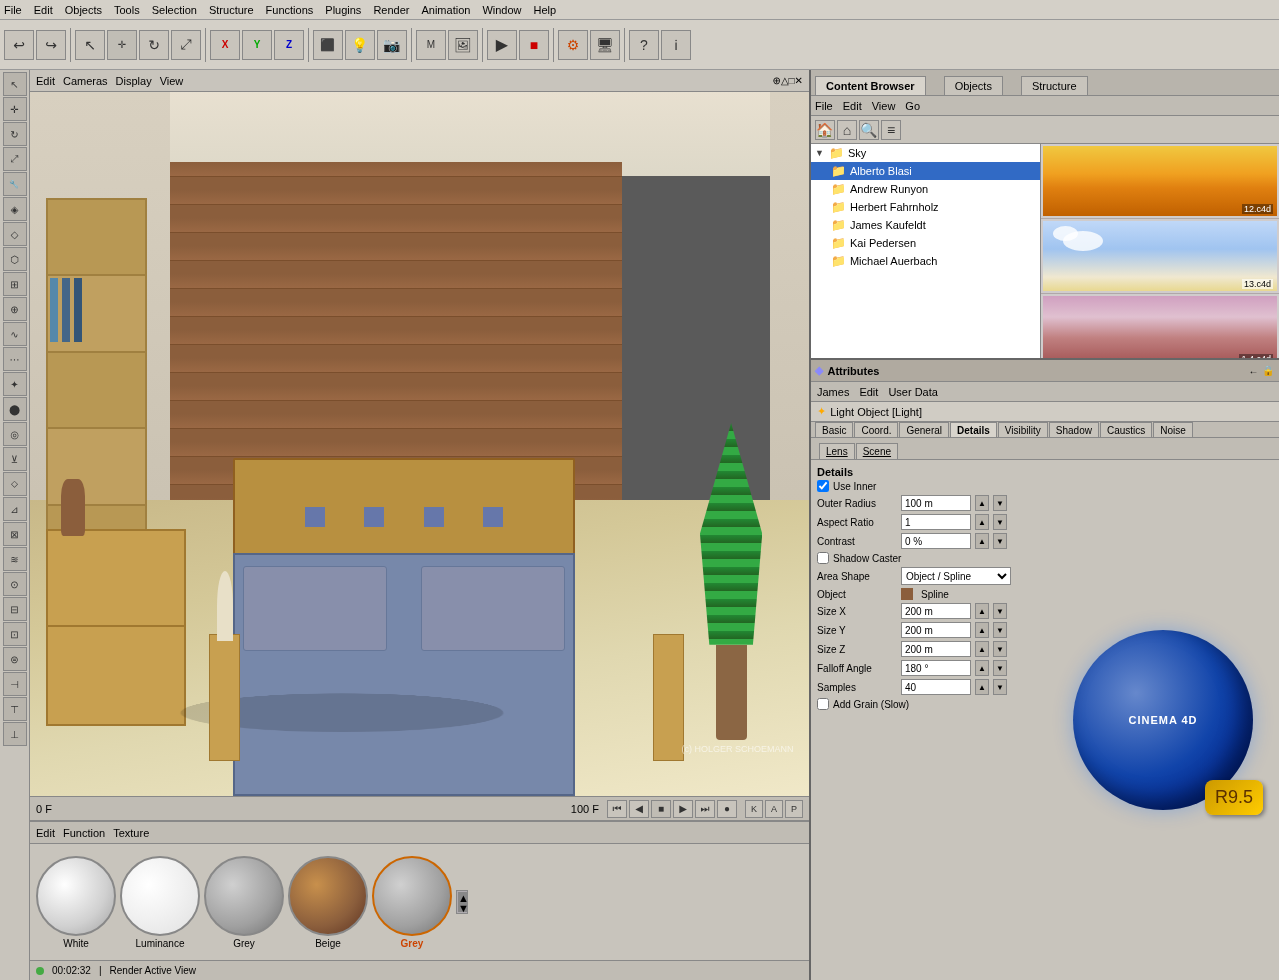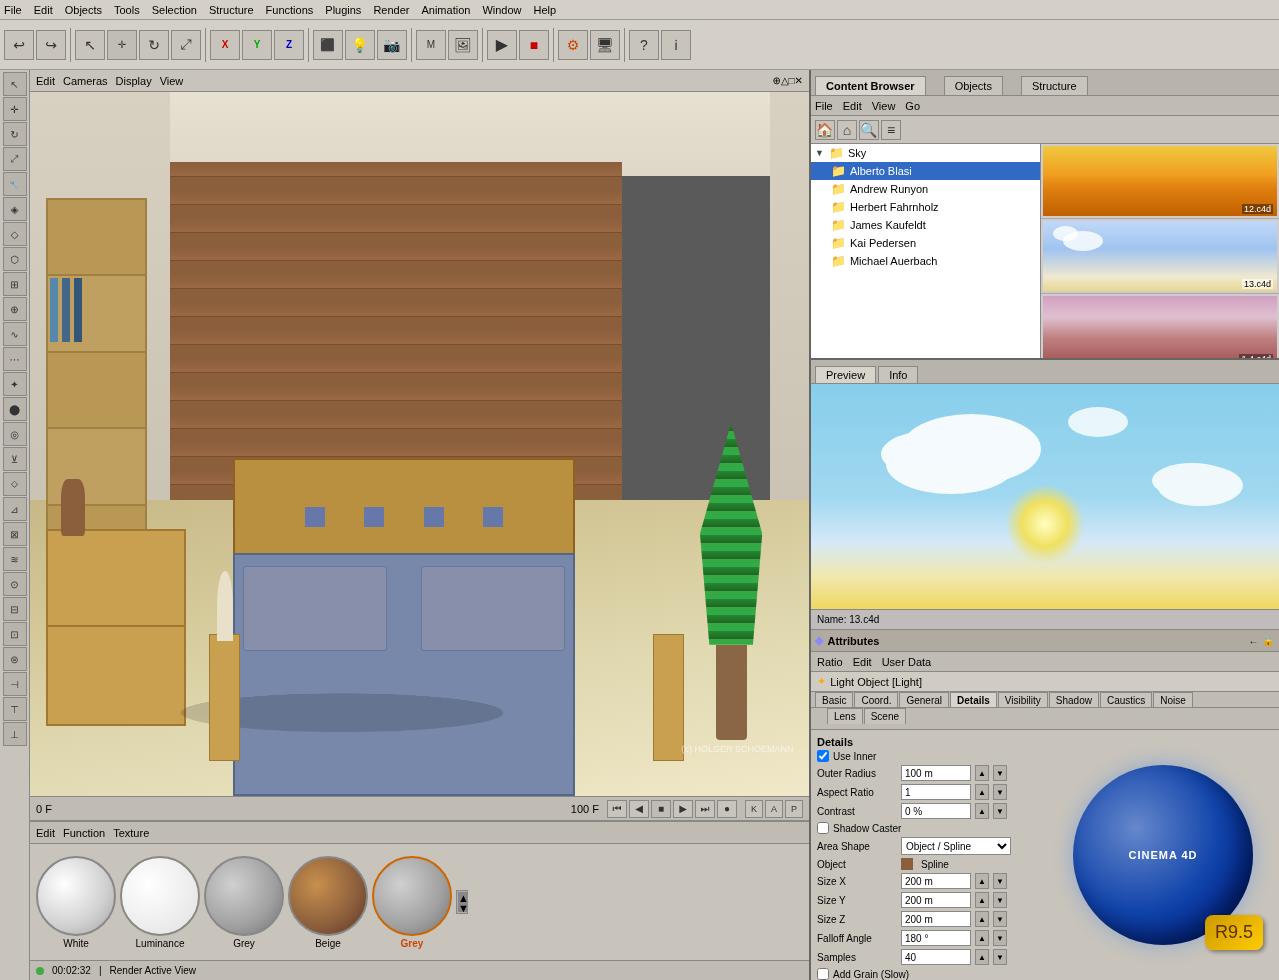"Preview" div { html: <div> <div> <div>Preview</div> <div>Info</div> </div> <div> <div> <div></div> <div></div> <div></div> <div></div> </div> </div> <div> <span>Name: 13.c4d</span> </div> </div> -> none }
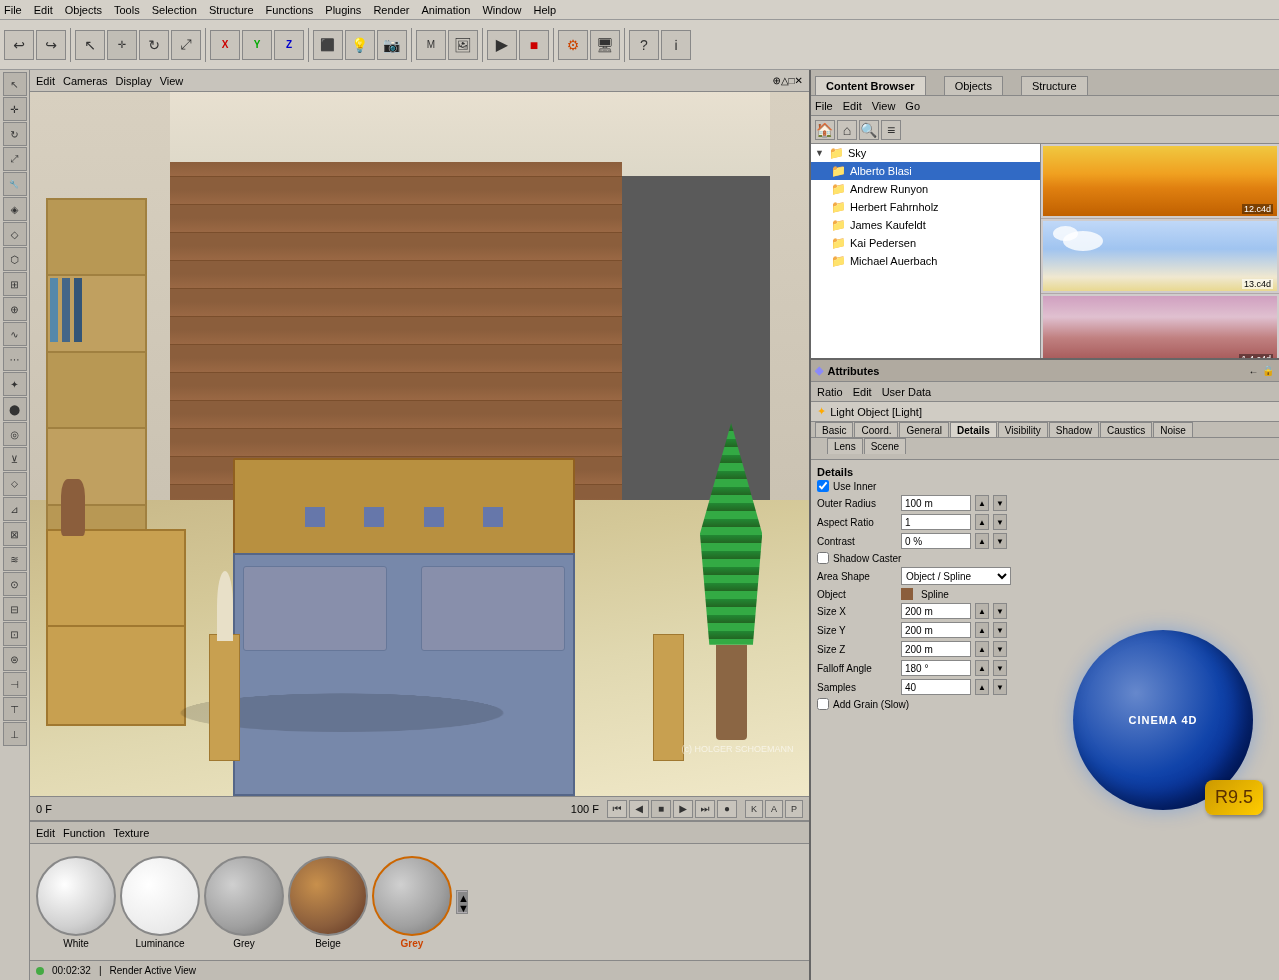"Ratio" span { text: Ratio -> James }
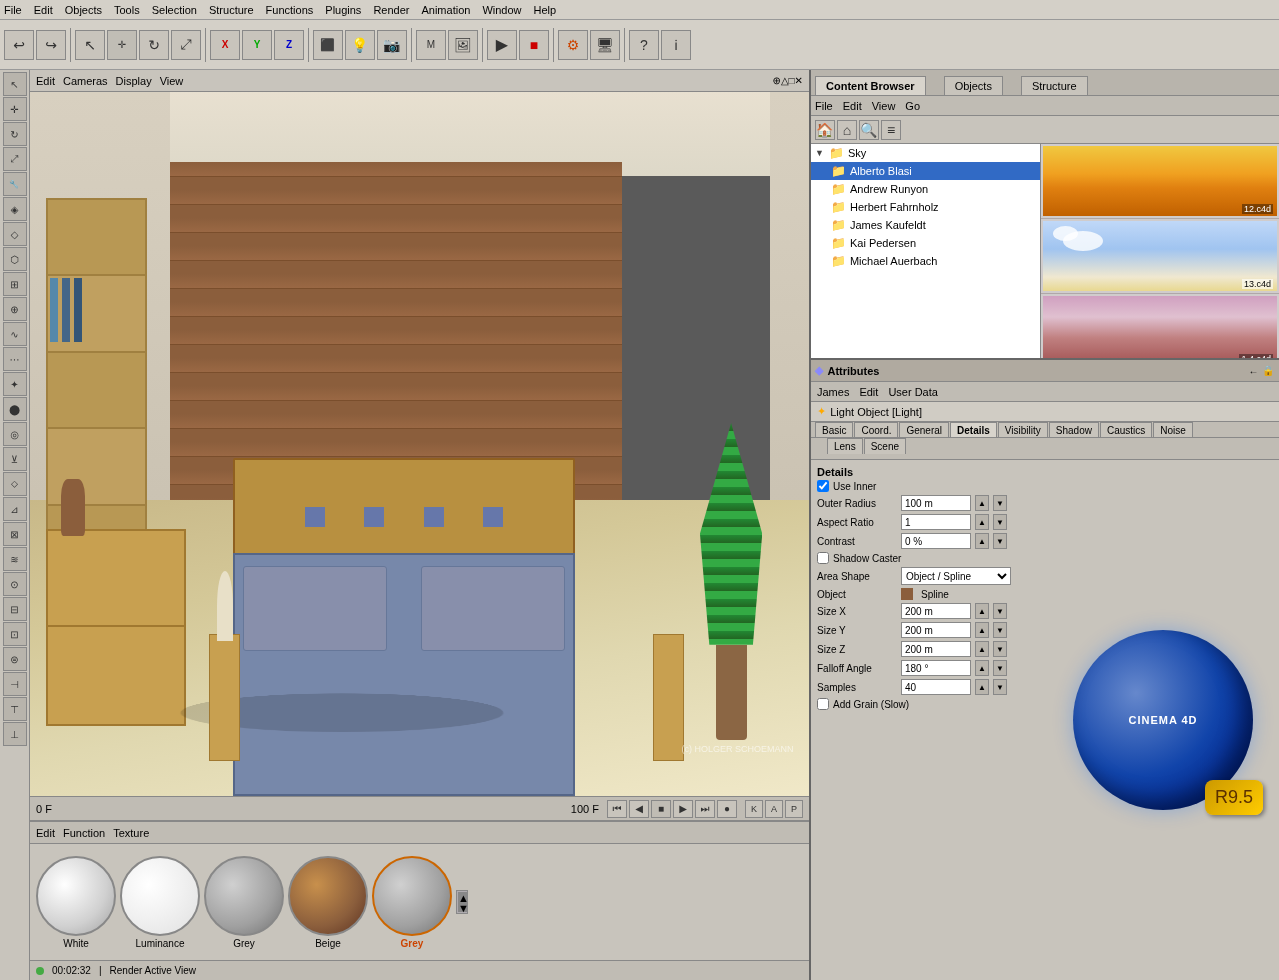"Lens" #attr-tabs2 { align-items: flex-start -> flex-end; padding: 0 16px -> 0 8px; text-decoration: none -> underline }
